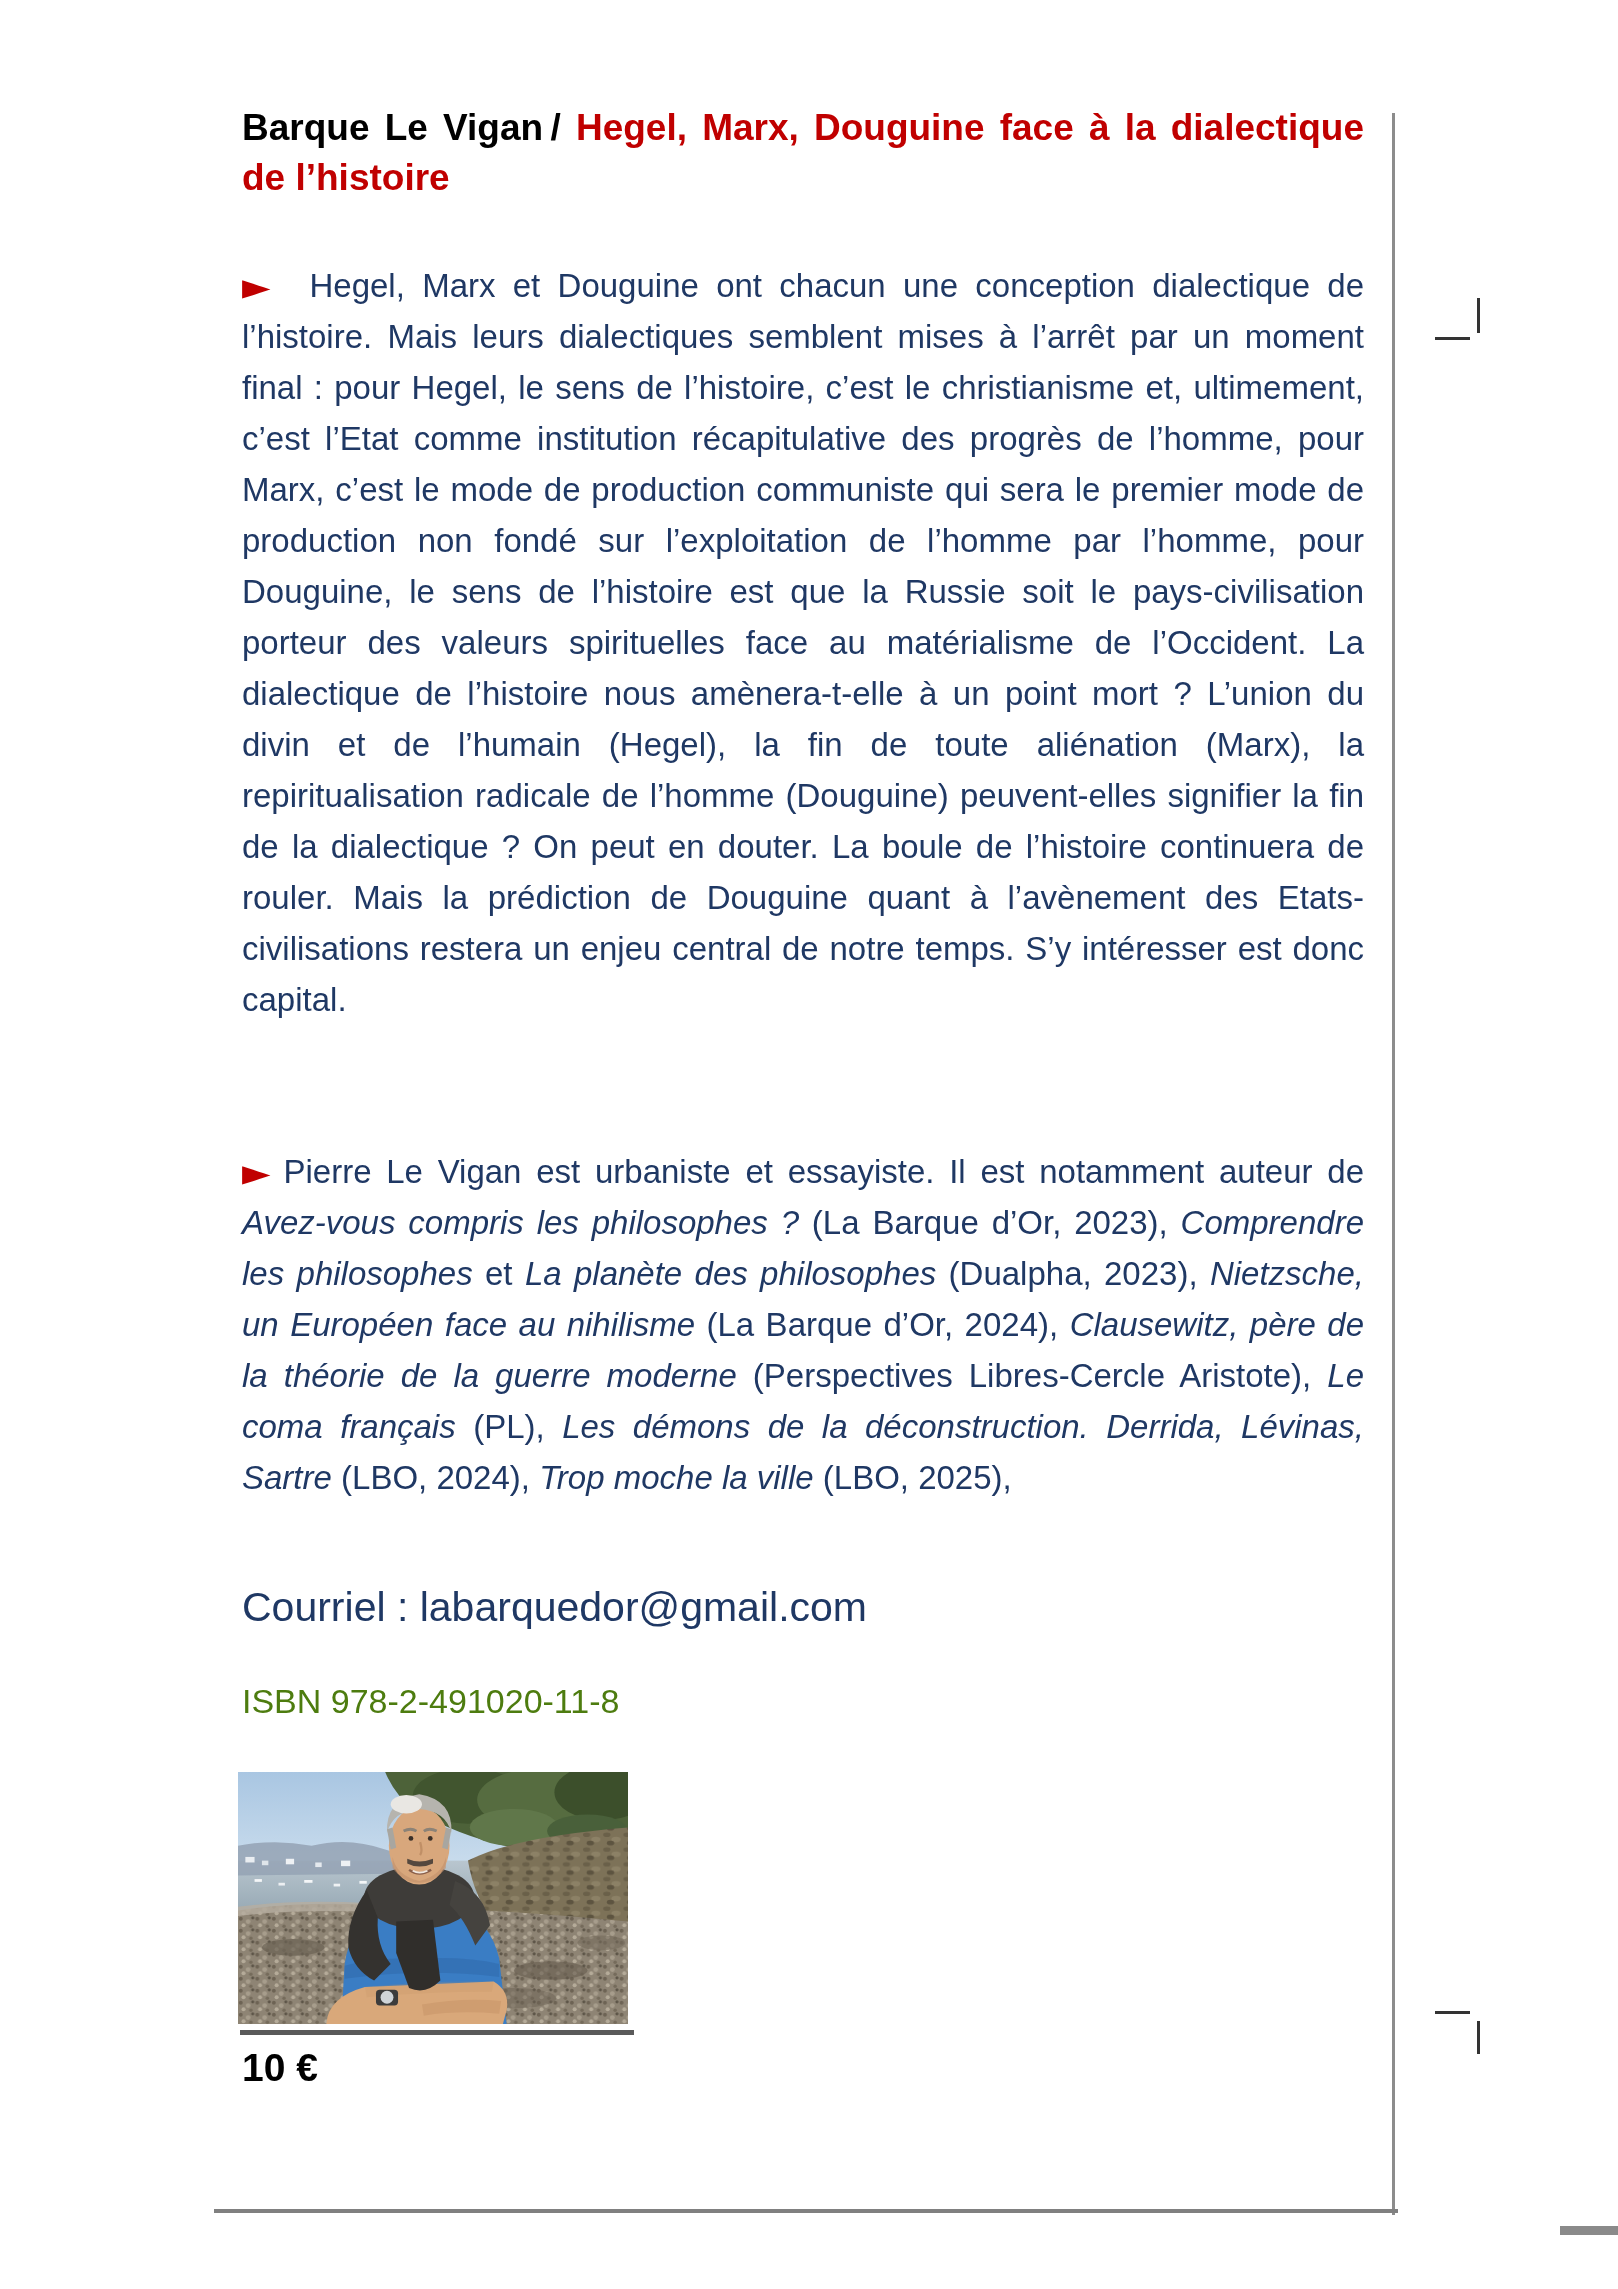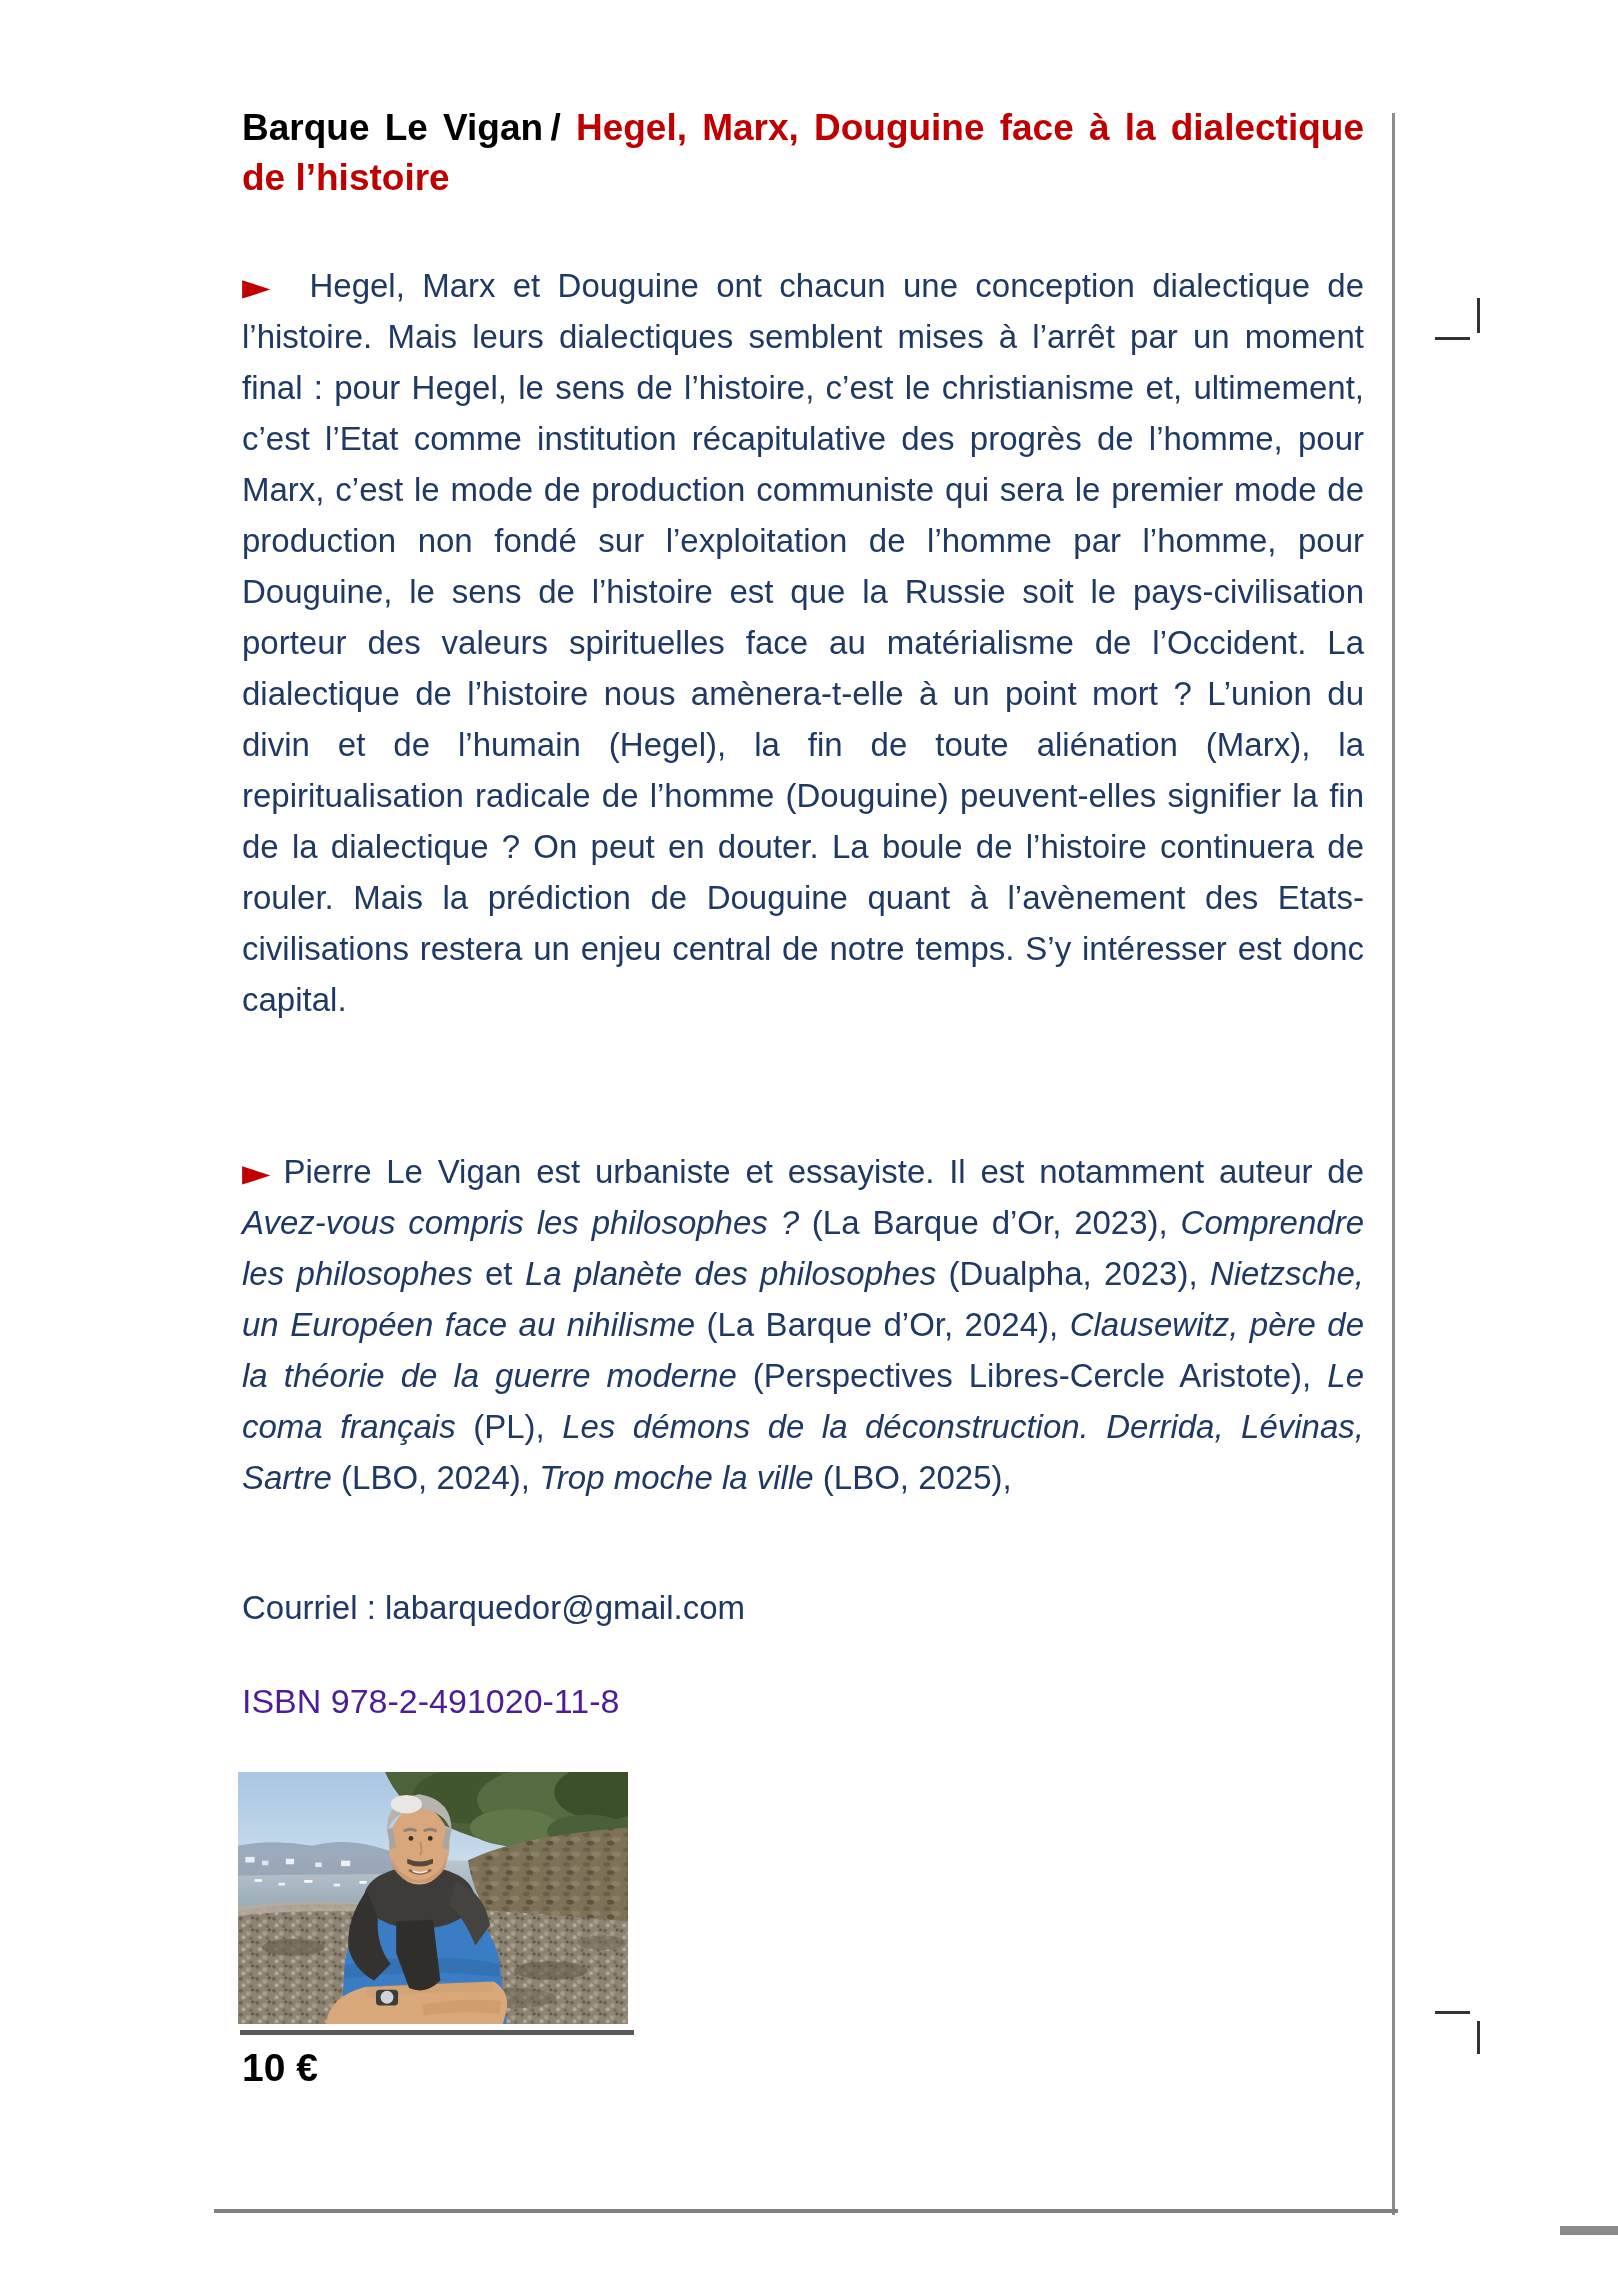"Courriel : labarquedor@gmail.com" #courriel { font-size: 33px -> 41px }
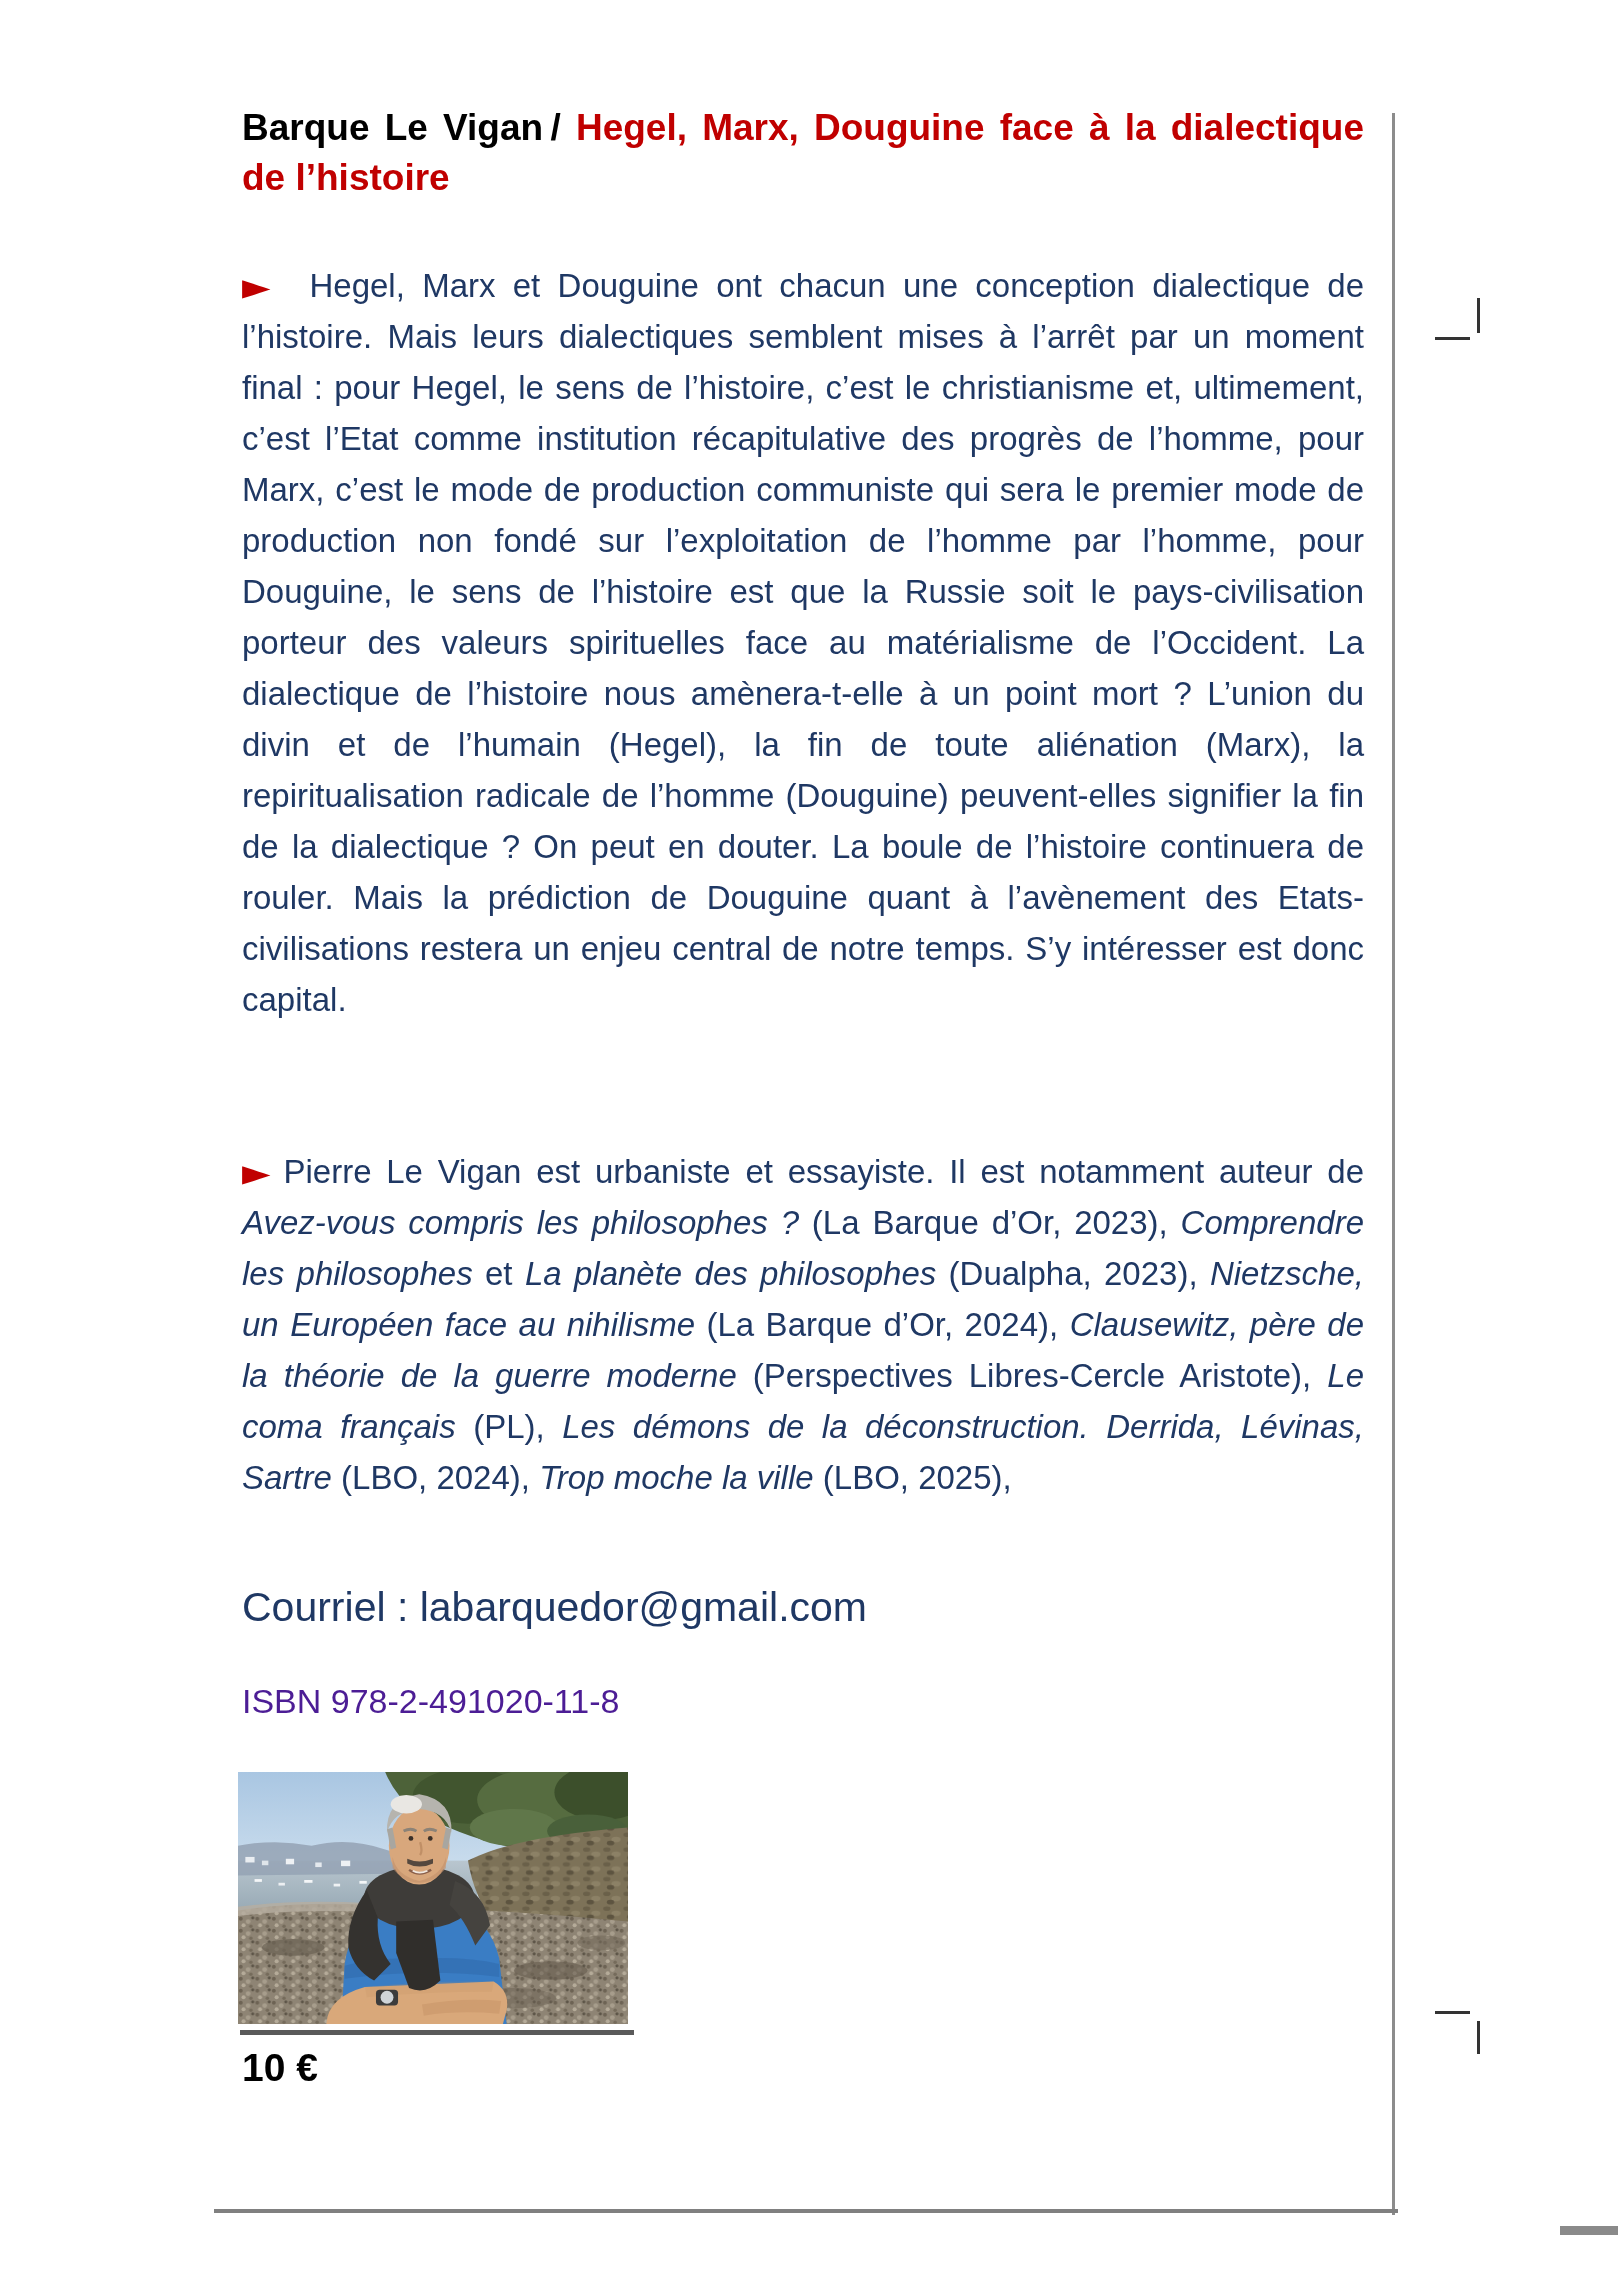"ISBN 978-2-491020-11-8" #isbn { color: #4c1d95 -> #4d7c0f }
